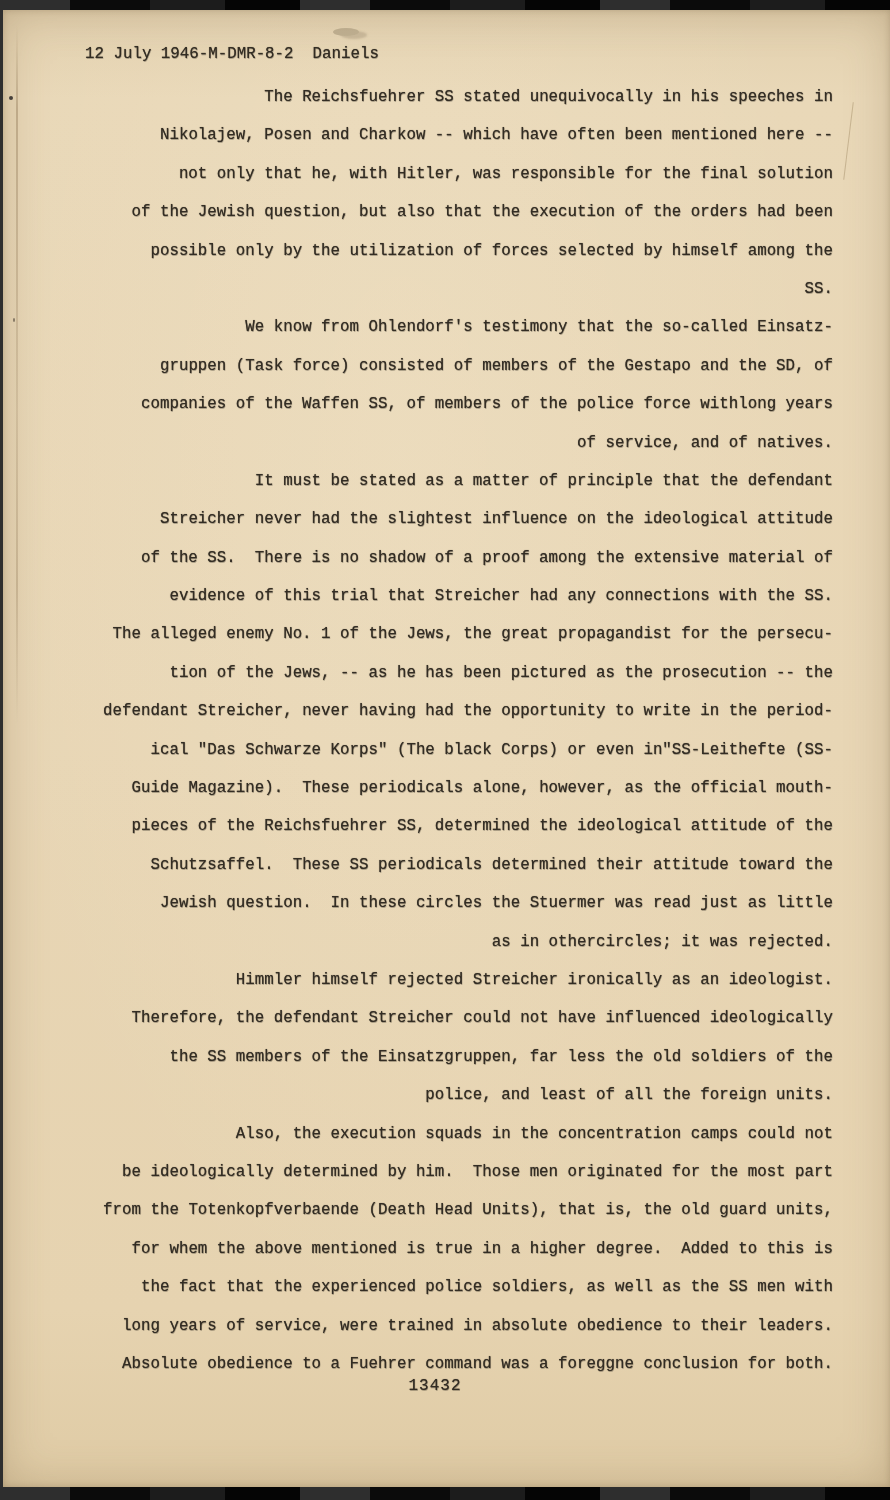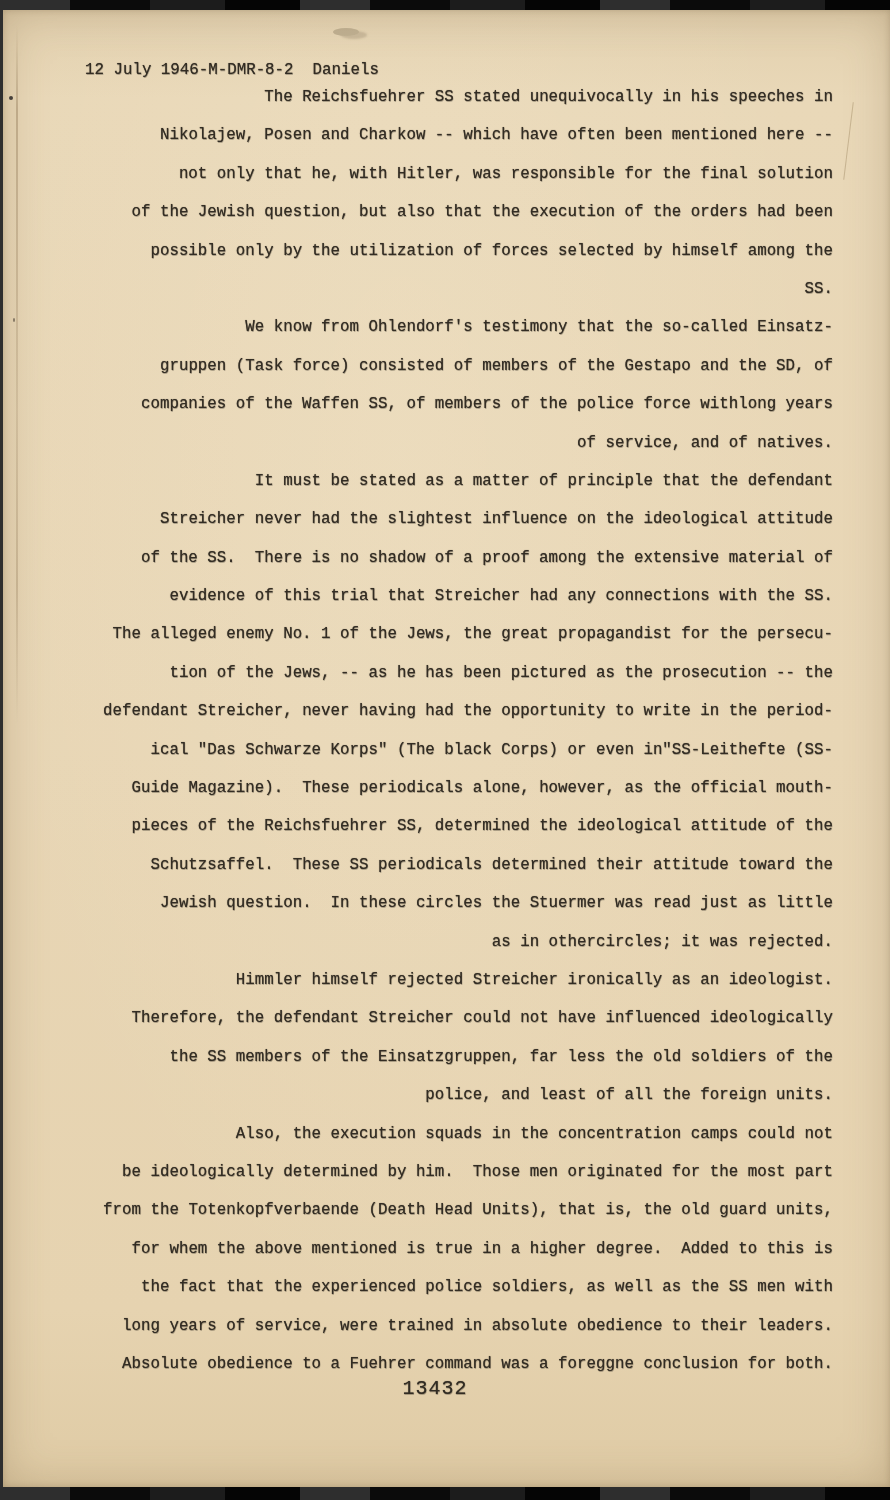"12 July 1946-M-DMR-8-2 Daniels" .doc-header { margin-top: 16px -> none }
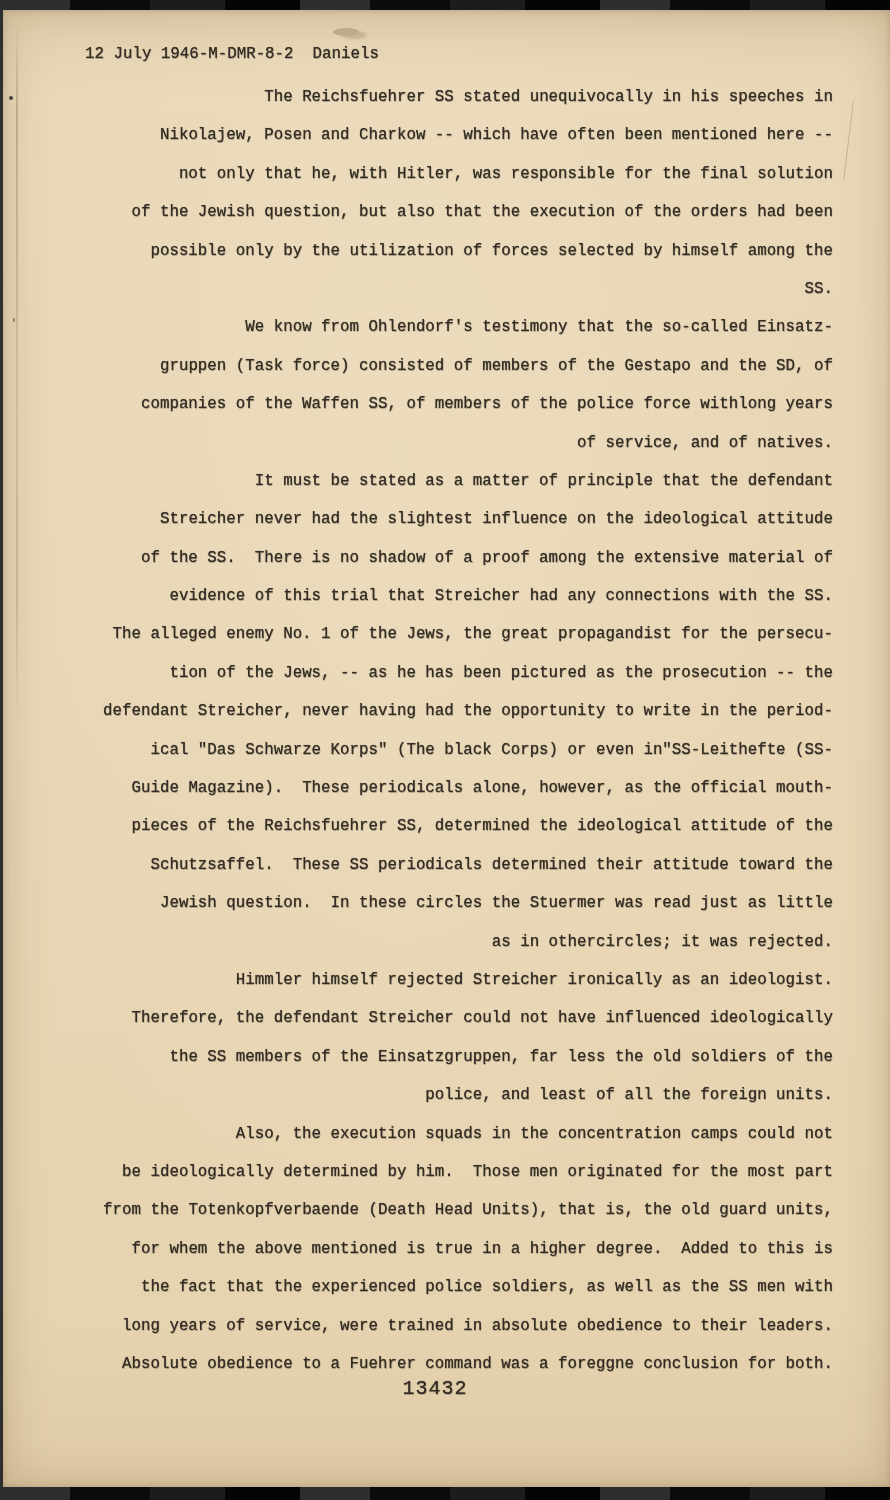"13432" .page-number { font-size: 20px -> 16px }
